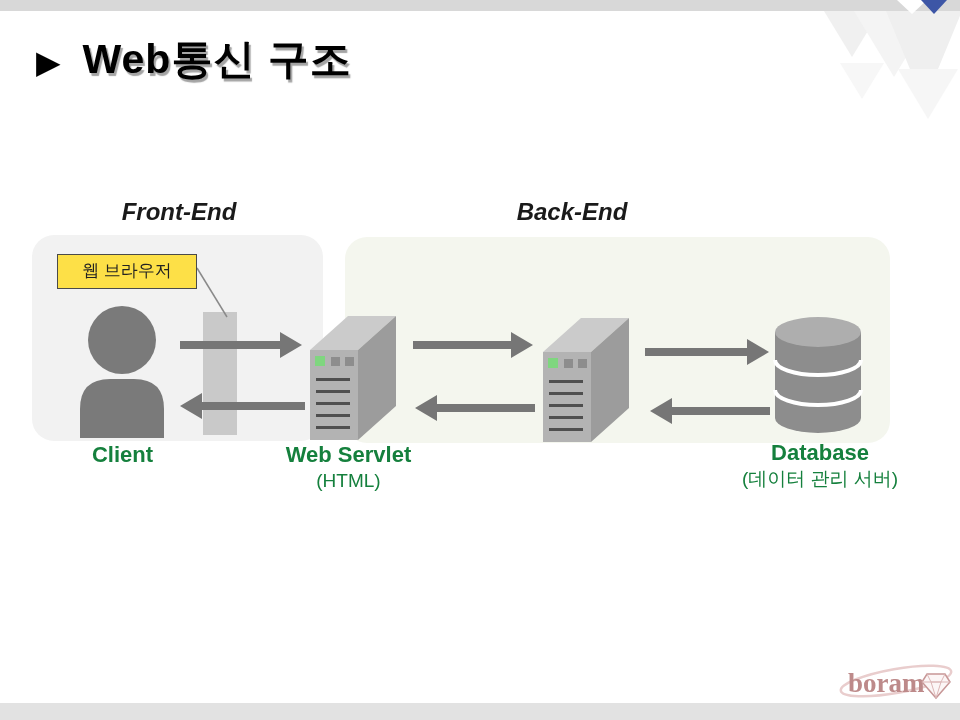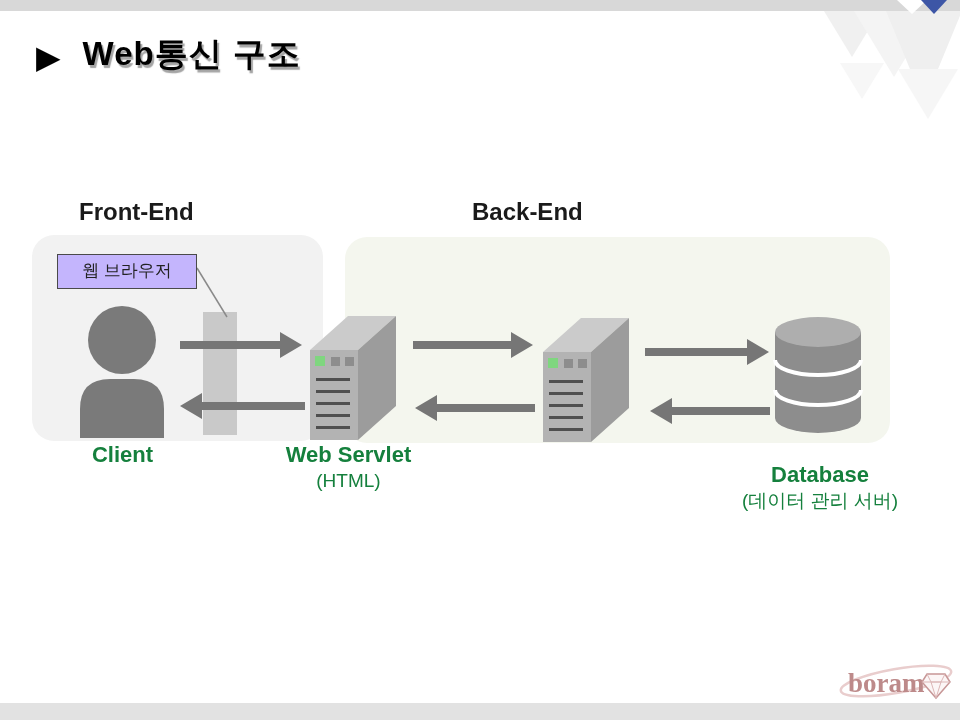"Web통신 구조" .title .txt { font-size: 33px -> 41px }
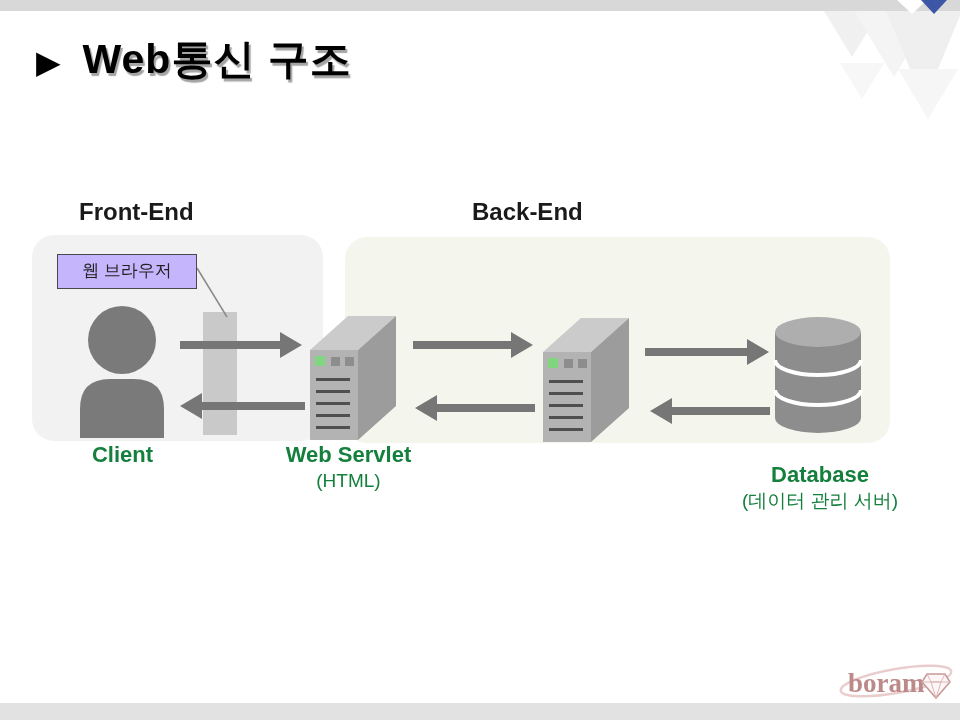"Front-End" .section-label { font-style: none -> italic; text-align: none -> center }
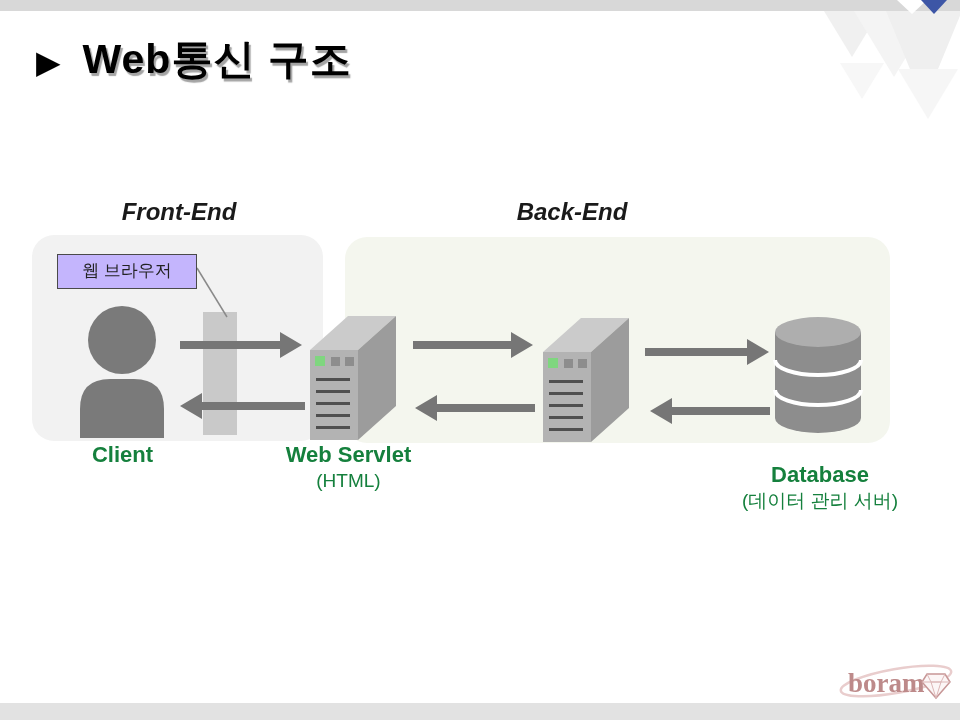"웹 브라우저" .callout { background: #c4b5fd -> #fde047 }
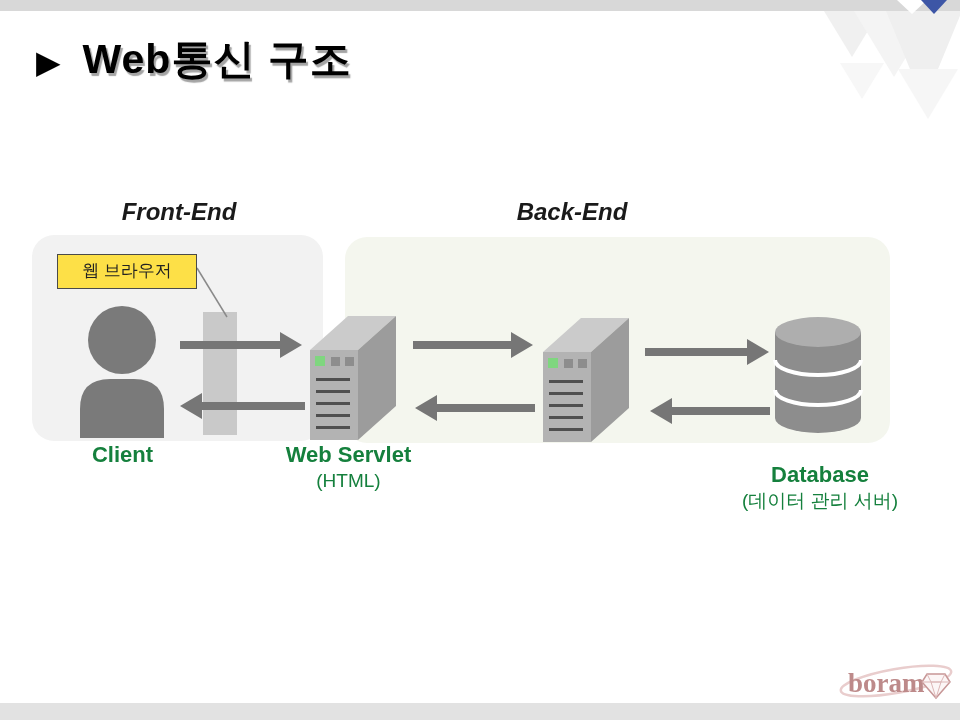"Database" div.node-label { top: 461px -> 439px }
